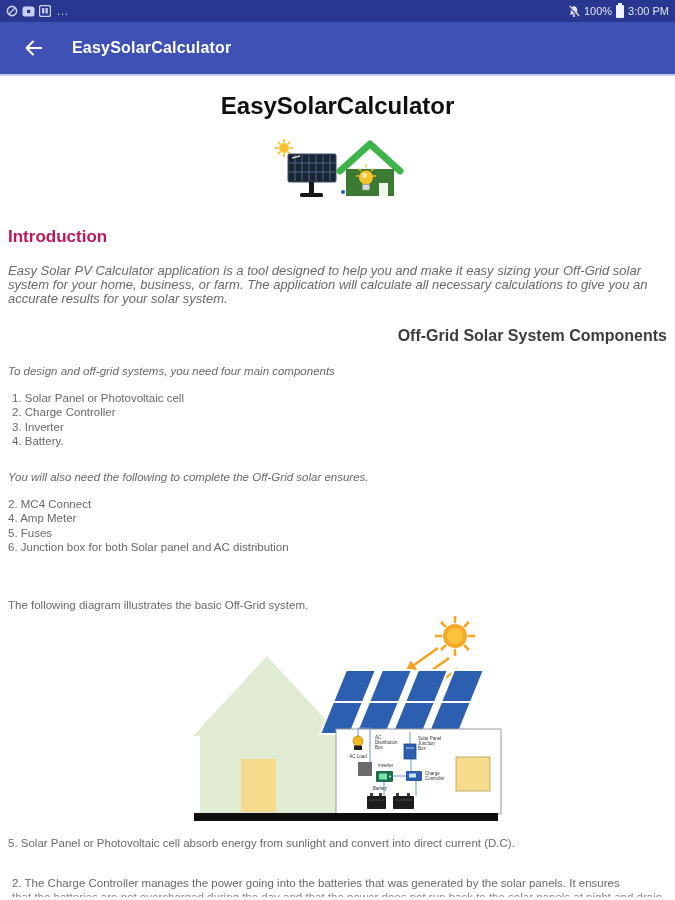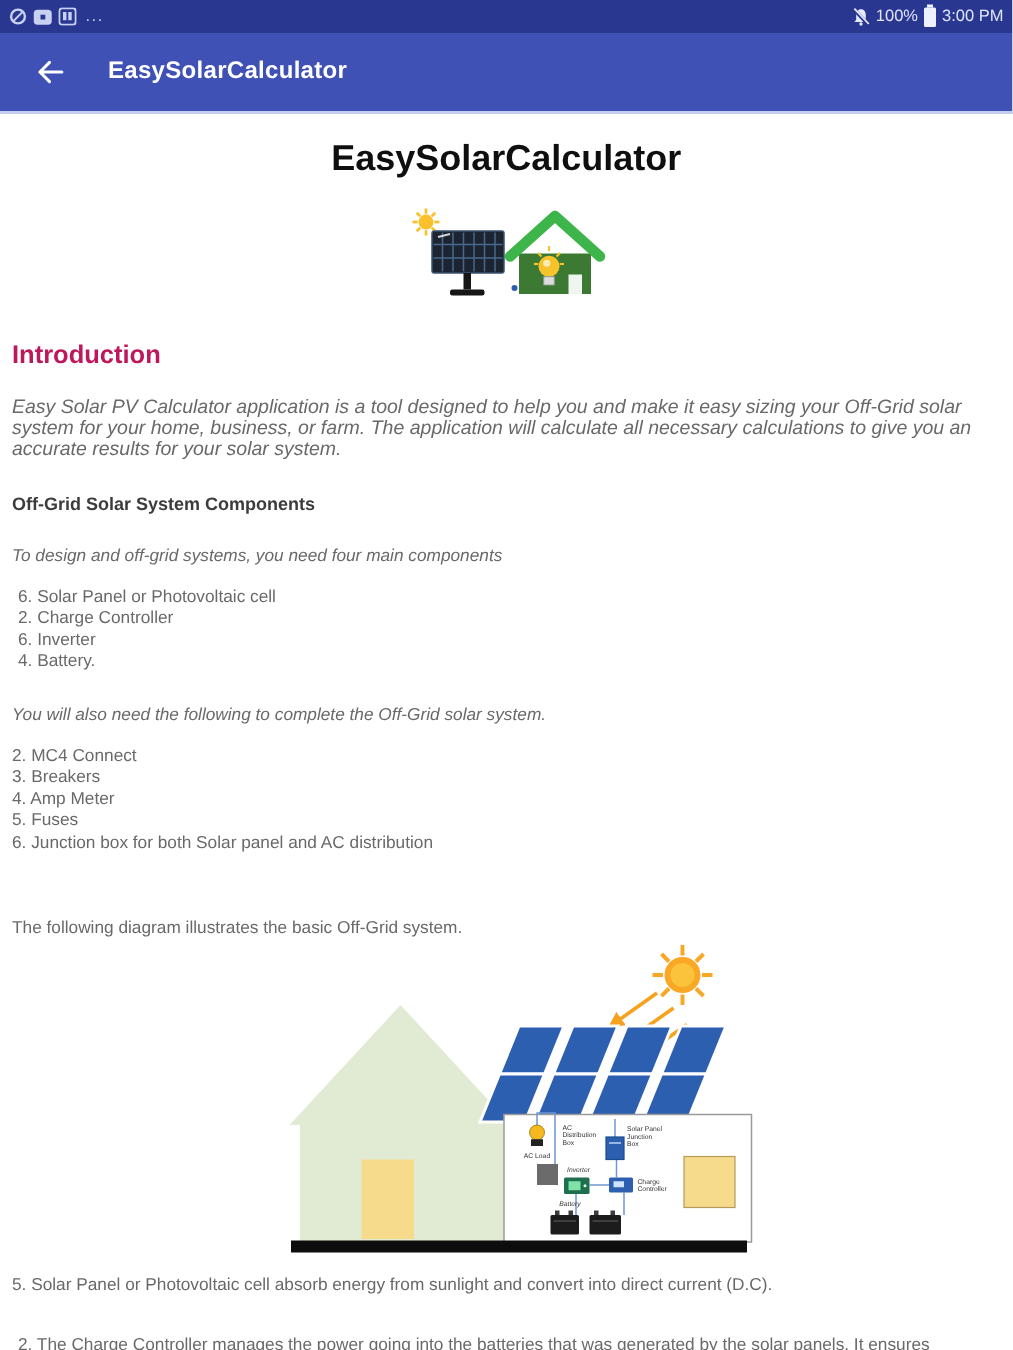"Off-Grid Solar System Components" .sub-heading { font-size: 12px -> 16px; text-align: none -> right }
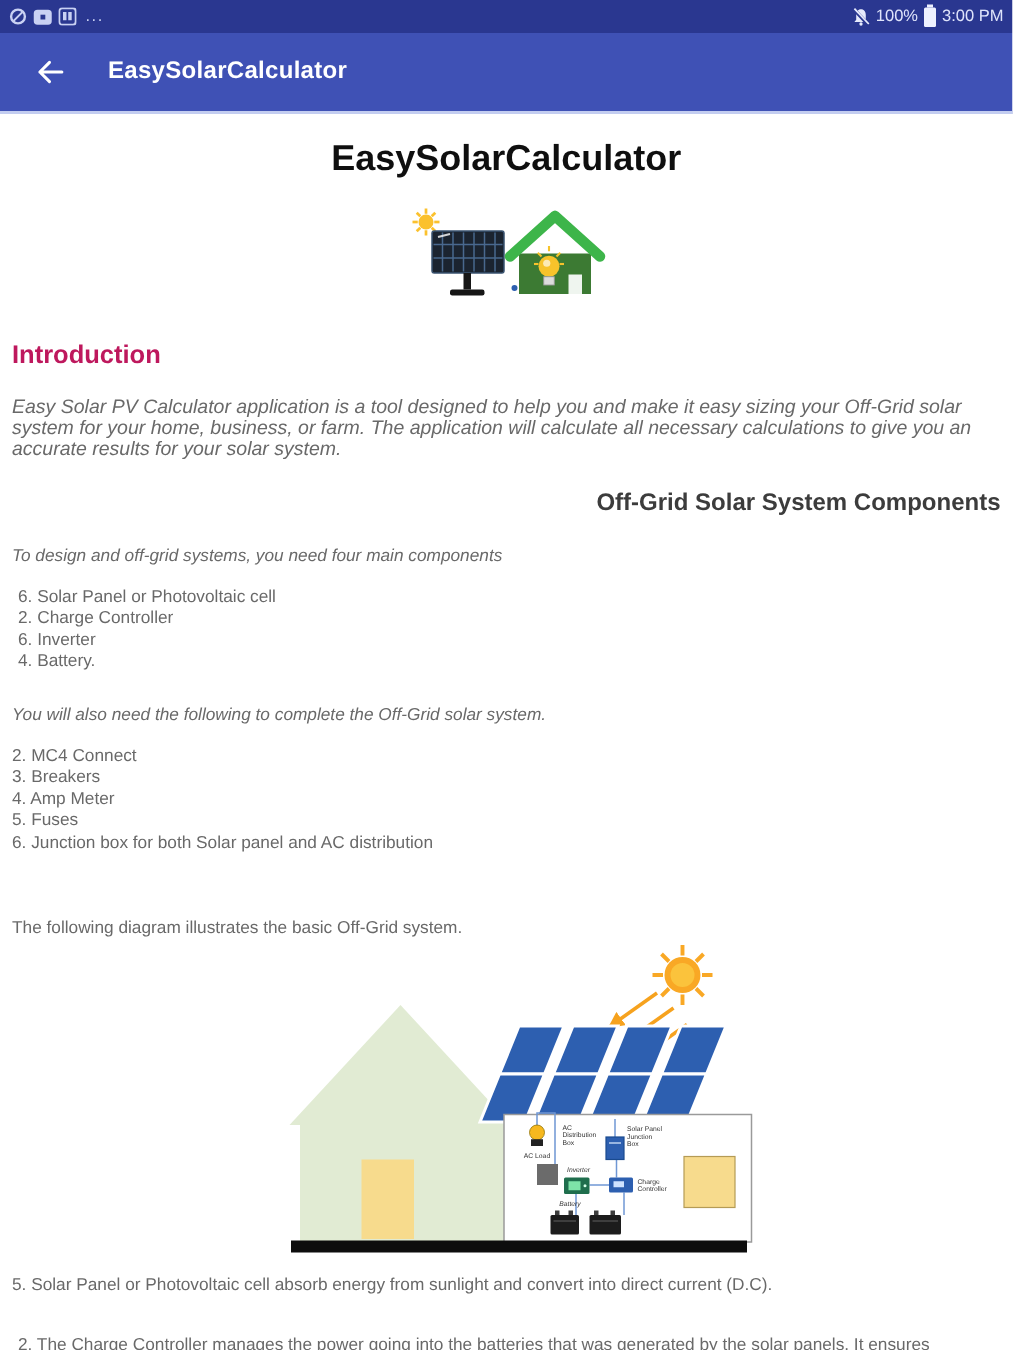"6. Solar Panel or Photovoltaic" div { text: 6 -> 1 }
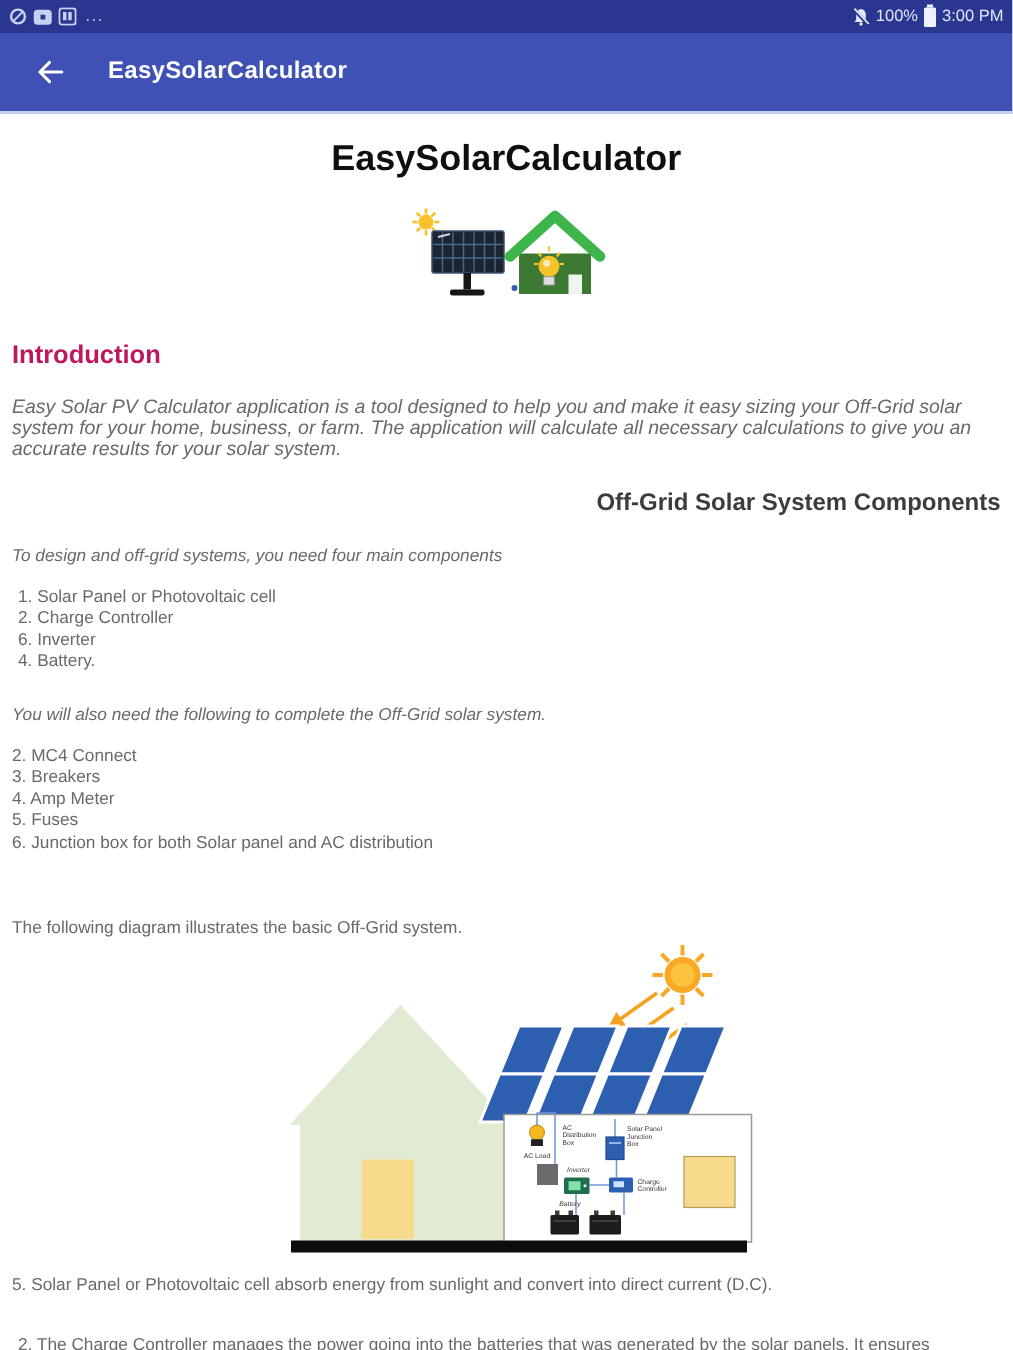"6. Inverter" div { text: 6 -> 3 }
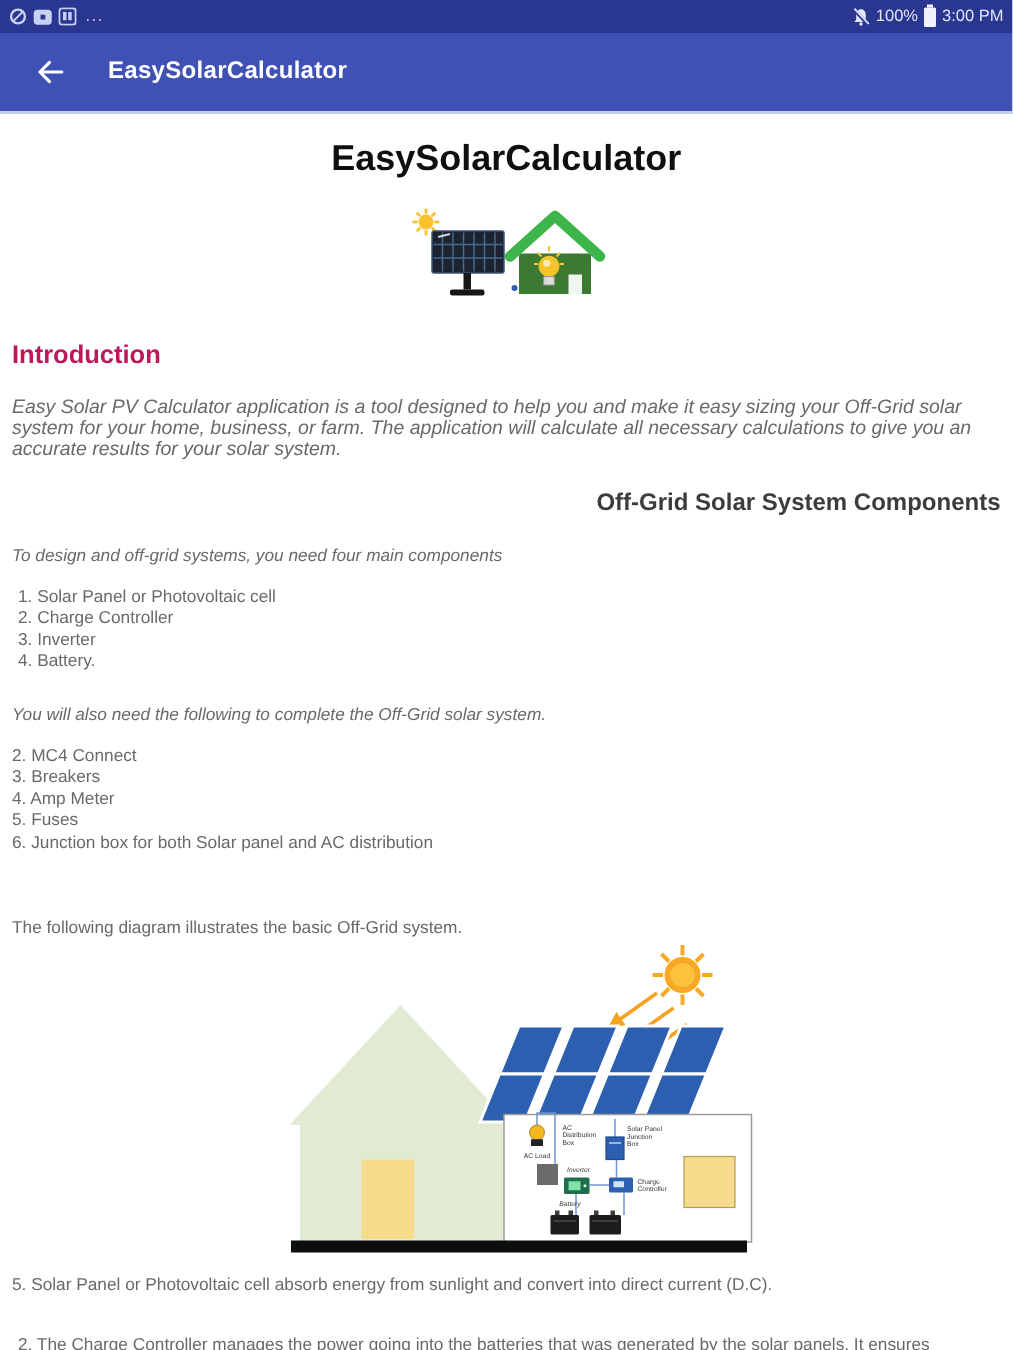"You will also need the" div.lead { text: system -> ensures }
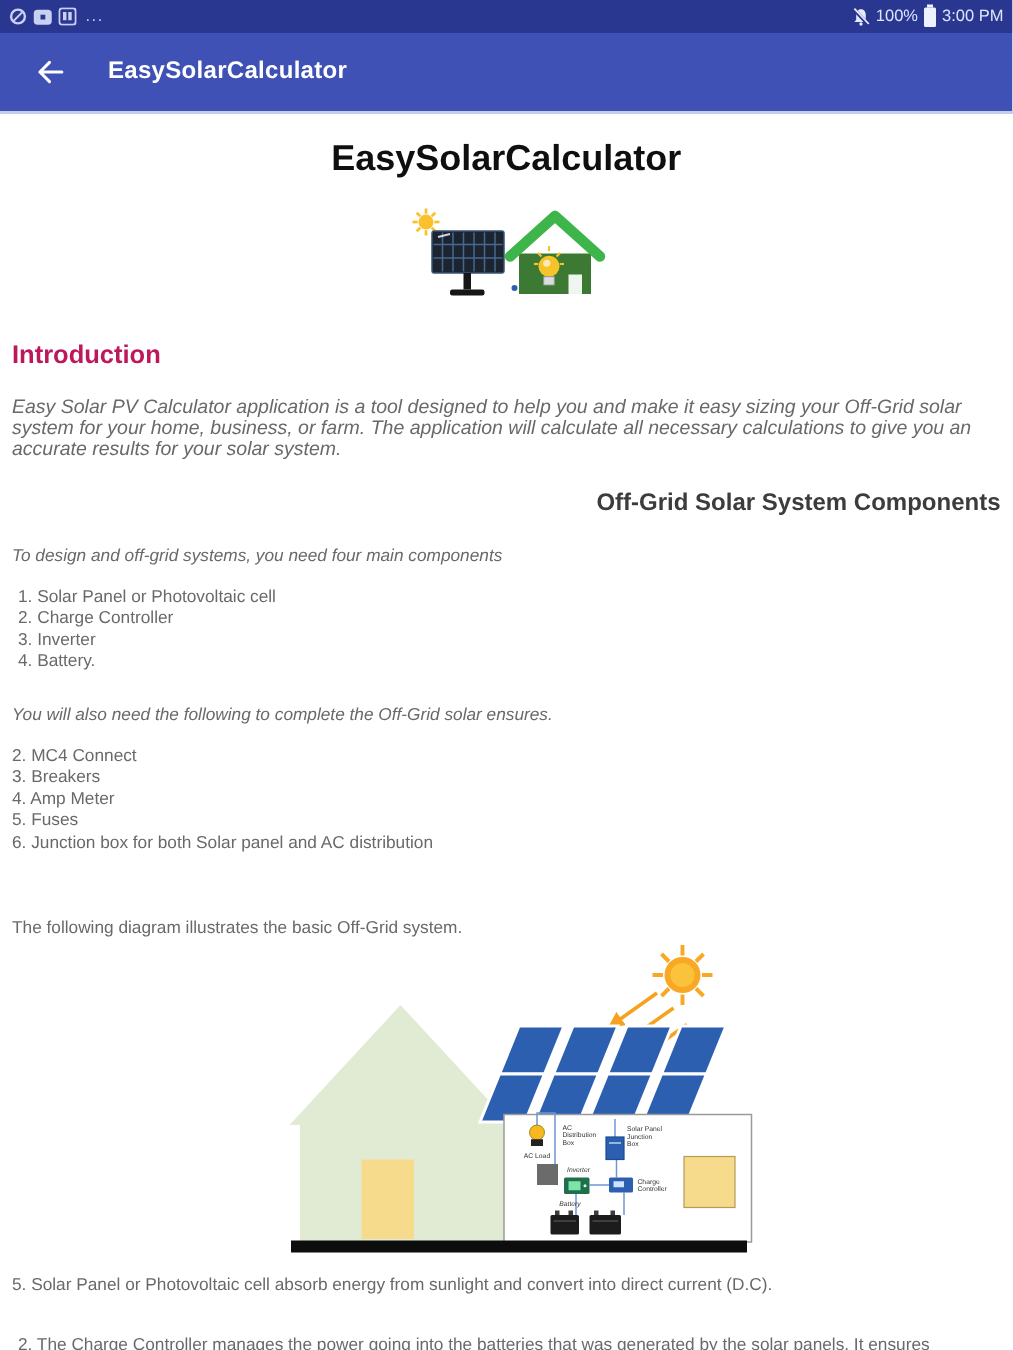"3. Breakers" div { html: <div>3. Breakers</div> -> none }
